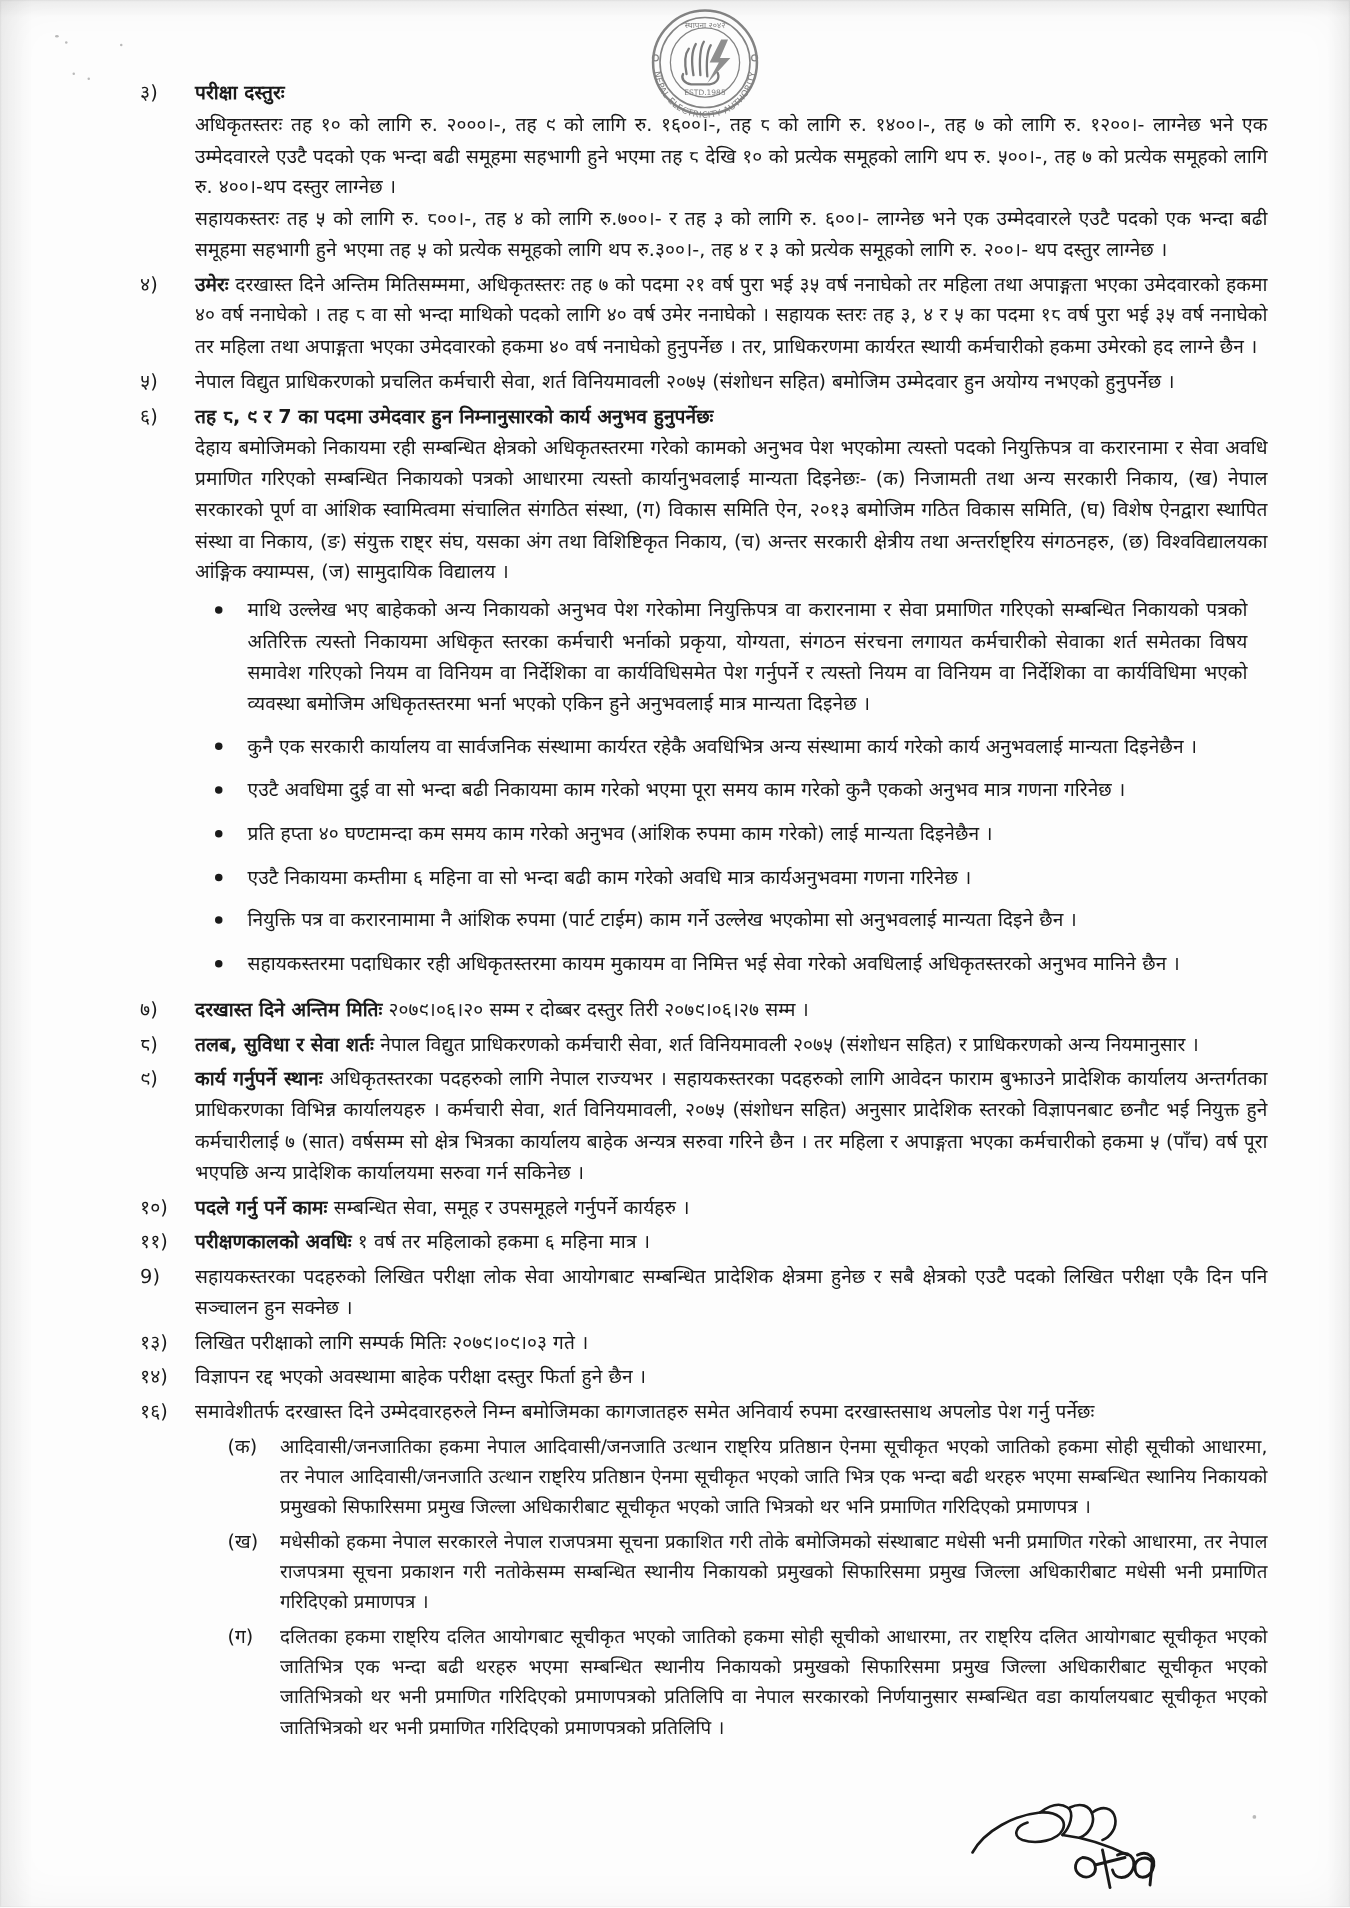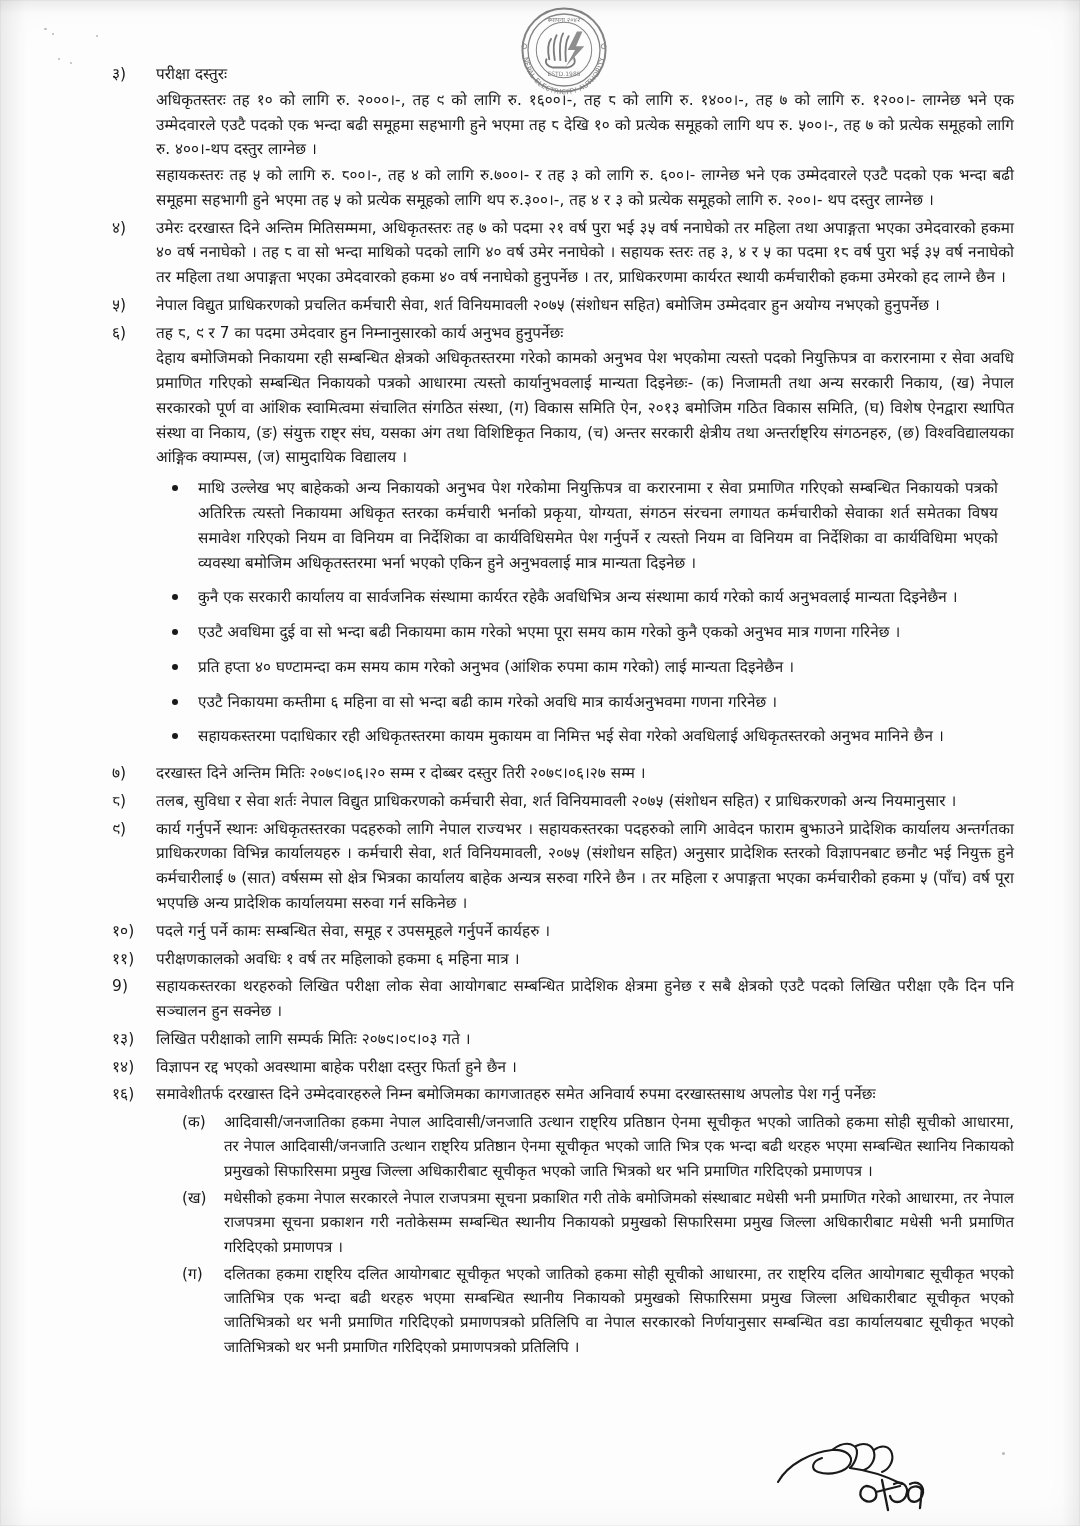"परीक्षा दस्तुरः" .lbl { font-weight: normal -> bold }
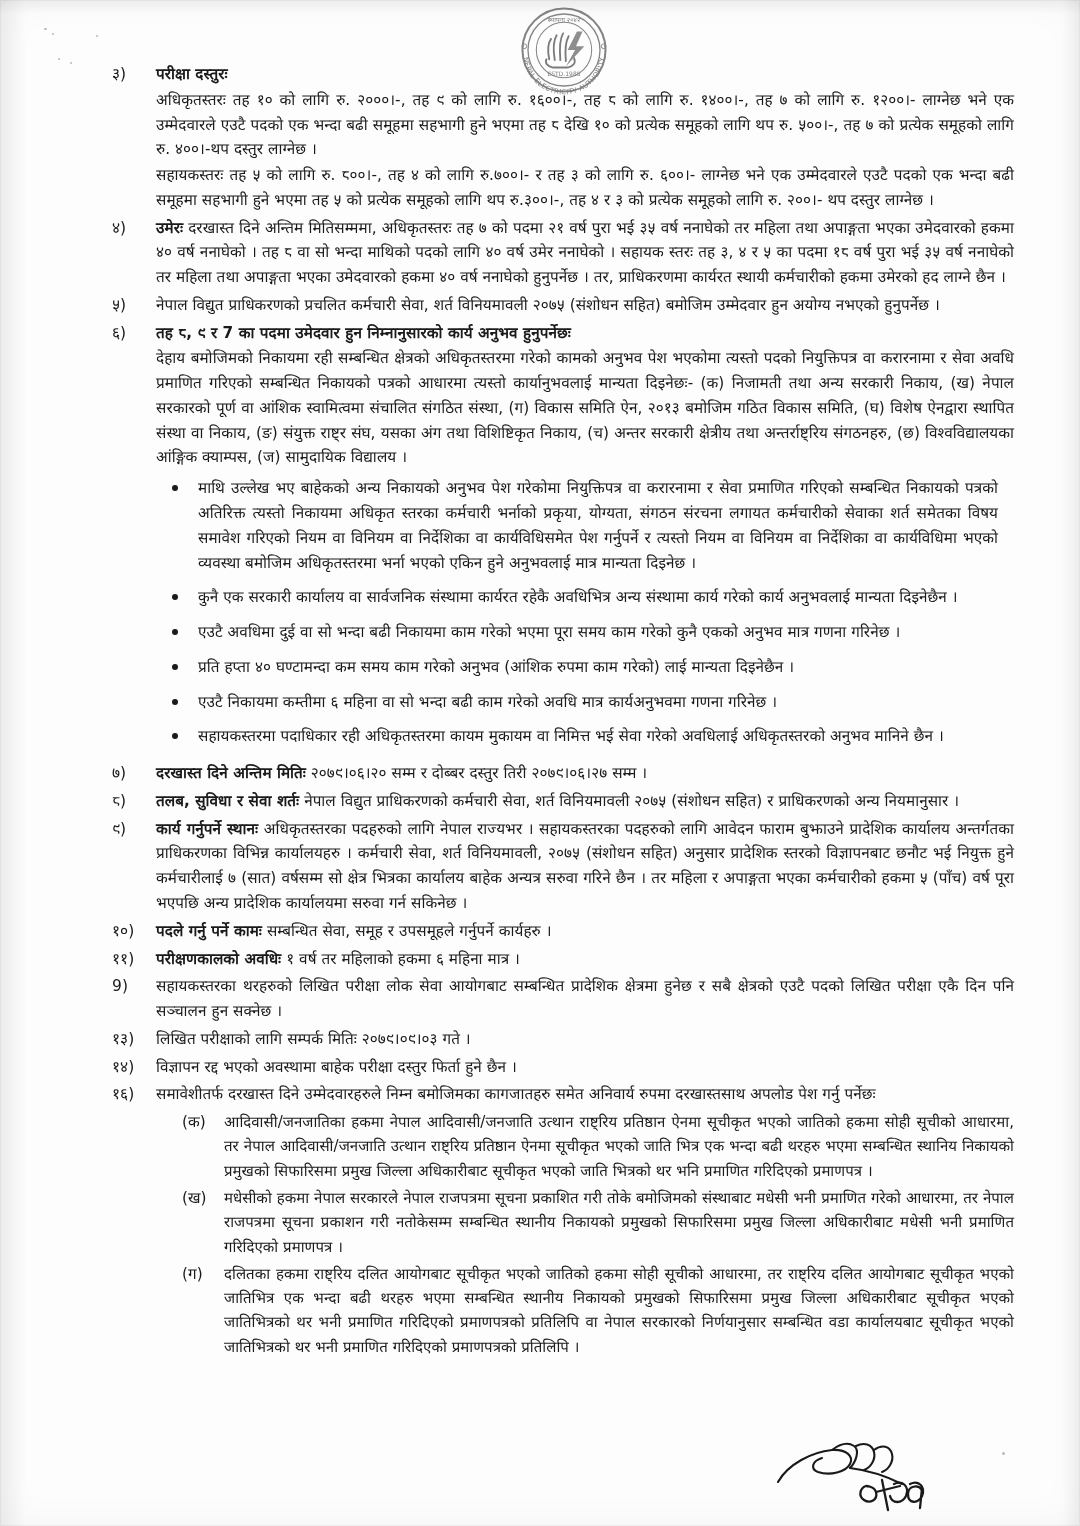"नियुक्ति पत्र वा करारनामामा नै" li { html: none -> <li>नियुक्ति पत्र वा करारनामामा नै आंशिक रुपमा (पार्ट टाईम) काम गर्ने उल्लेख भएकोमा सो अनुभवलाई मान्यता दिइने छैन ।</li> }
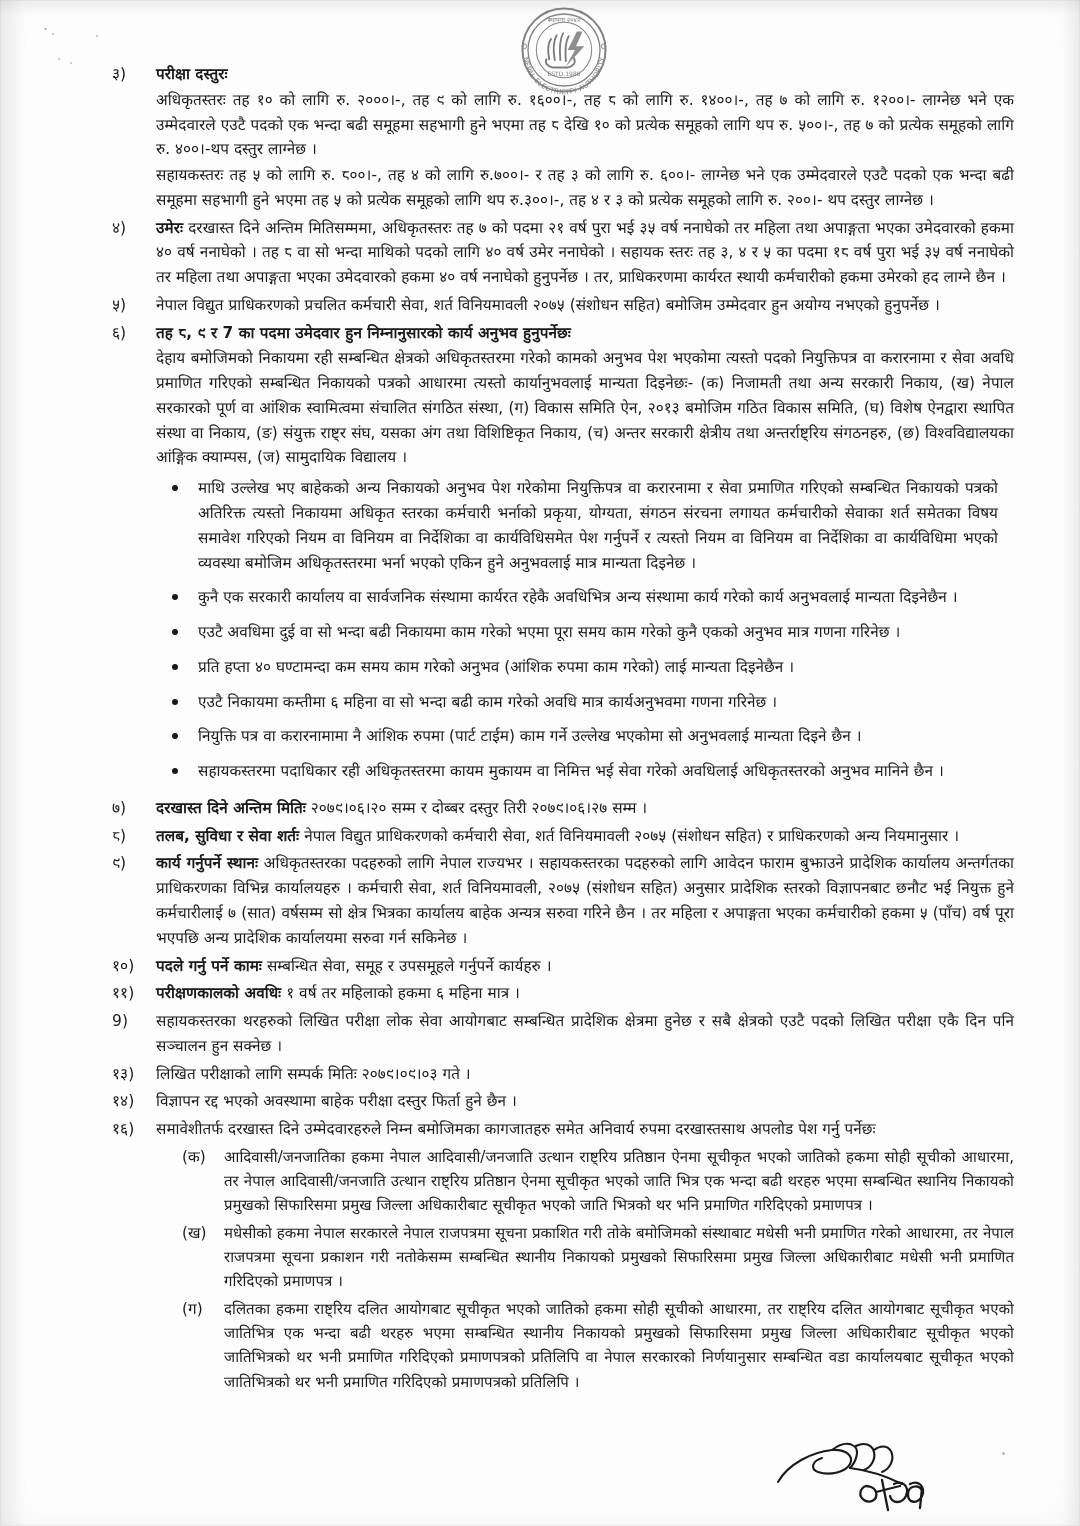"सहायकस्तरका थरहरुको लिखित परीक्षा लोक" div.para { text: थरहरुको -> पदहरुको }
